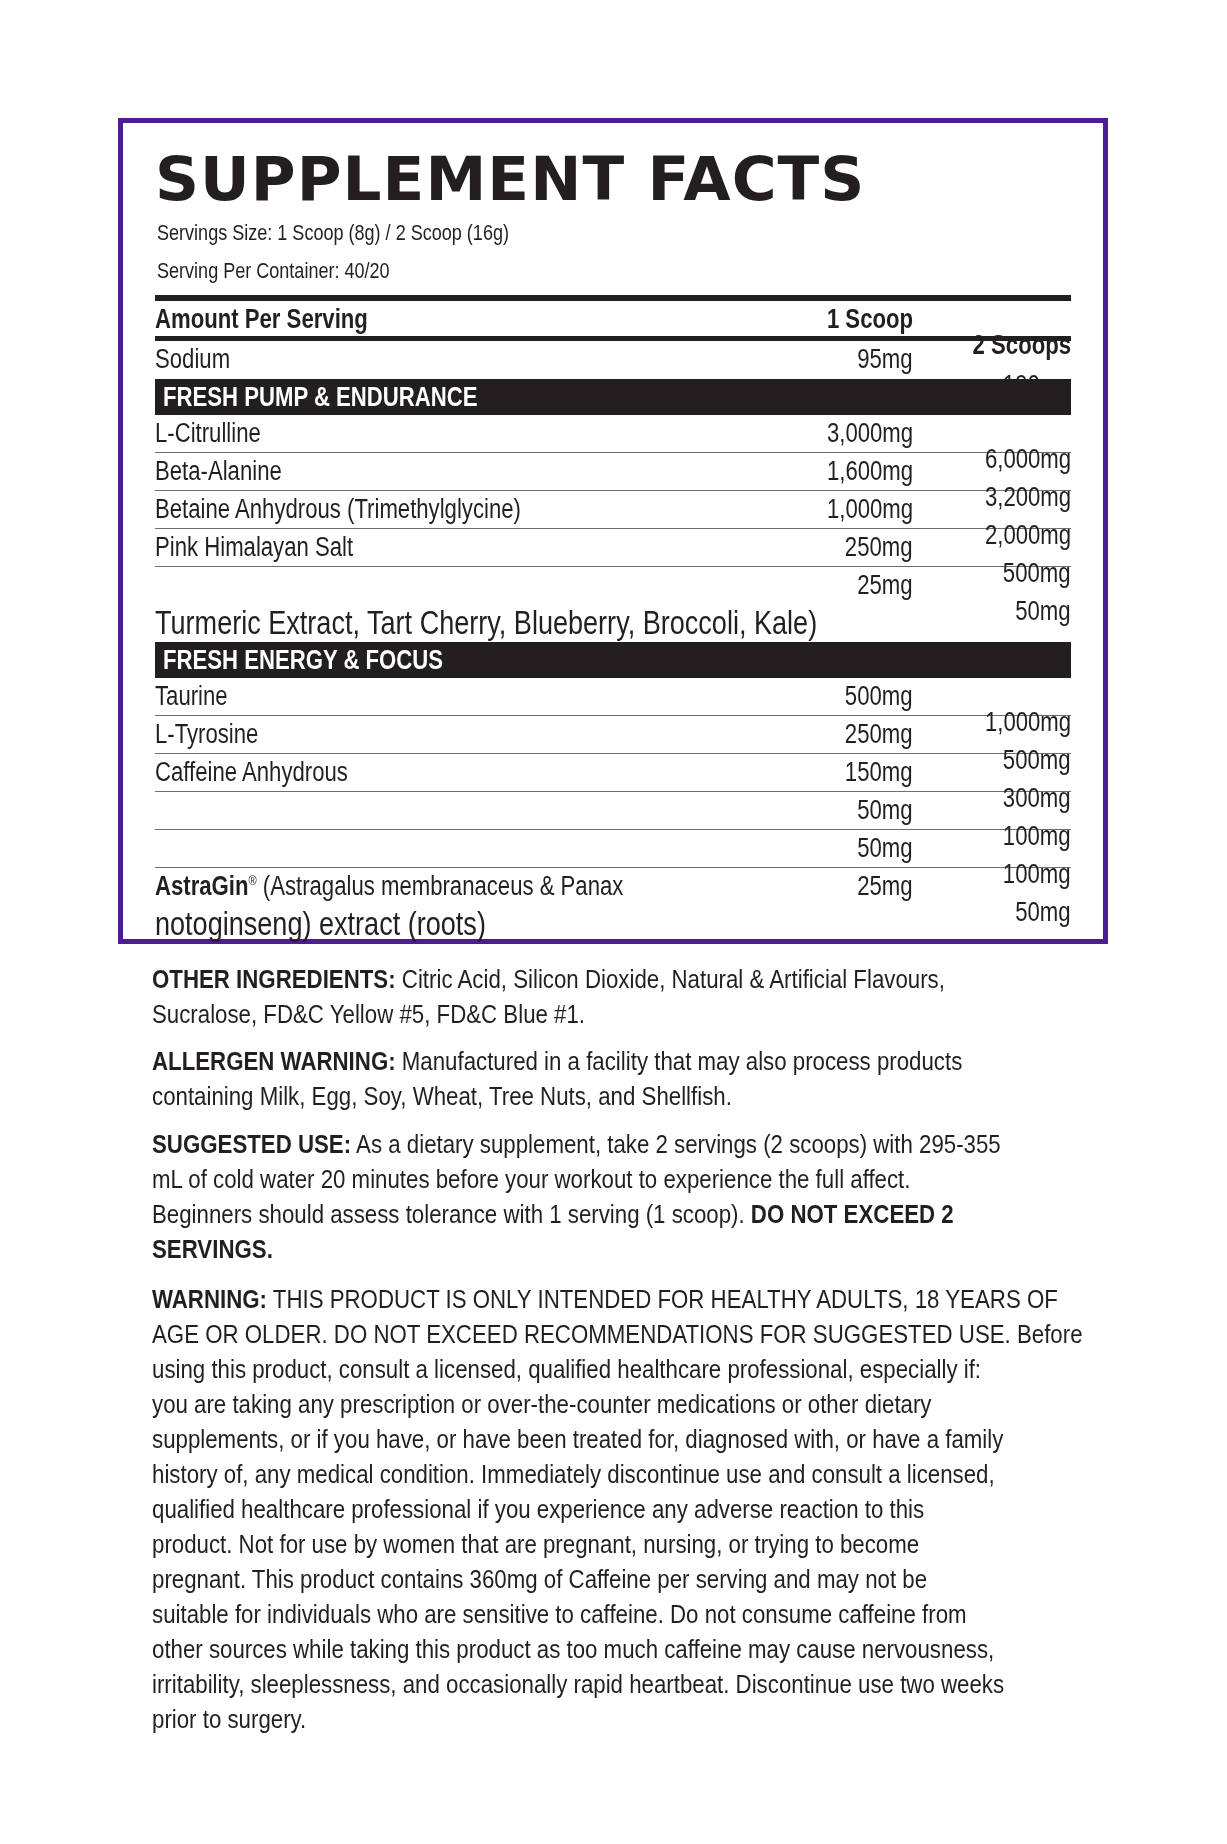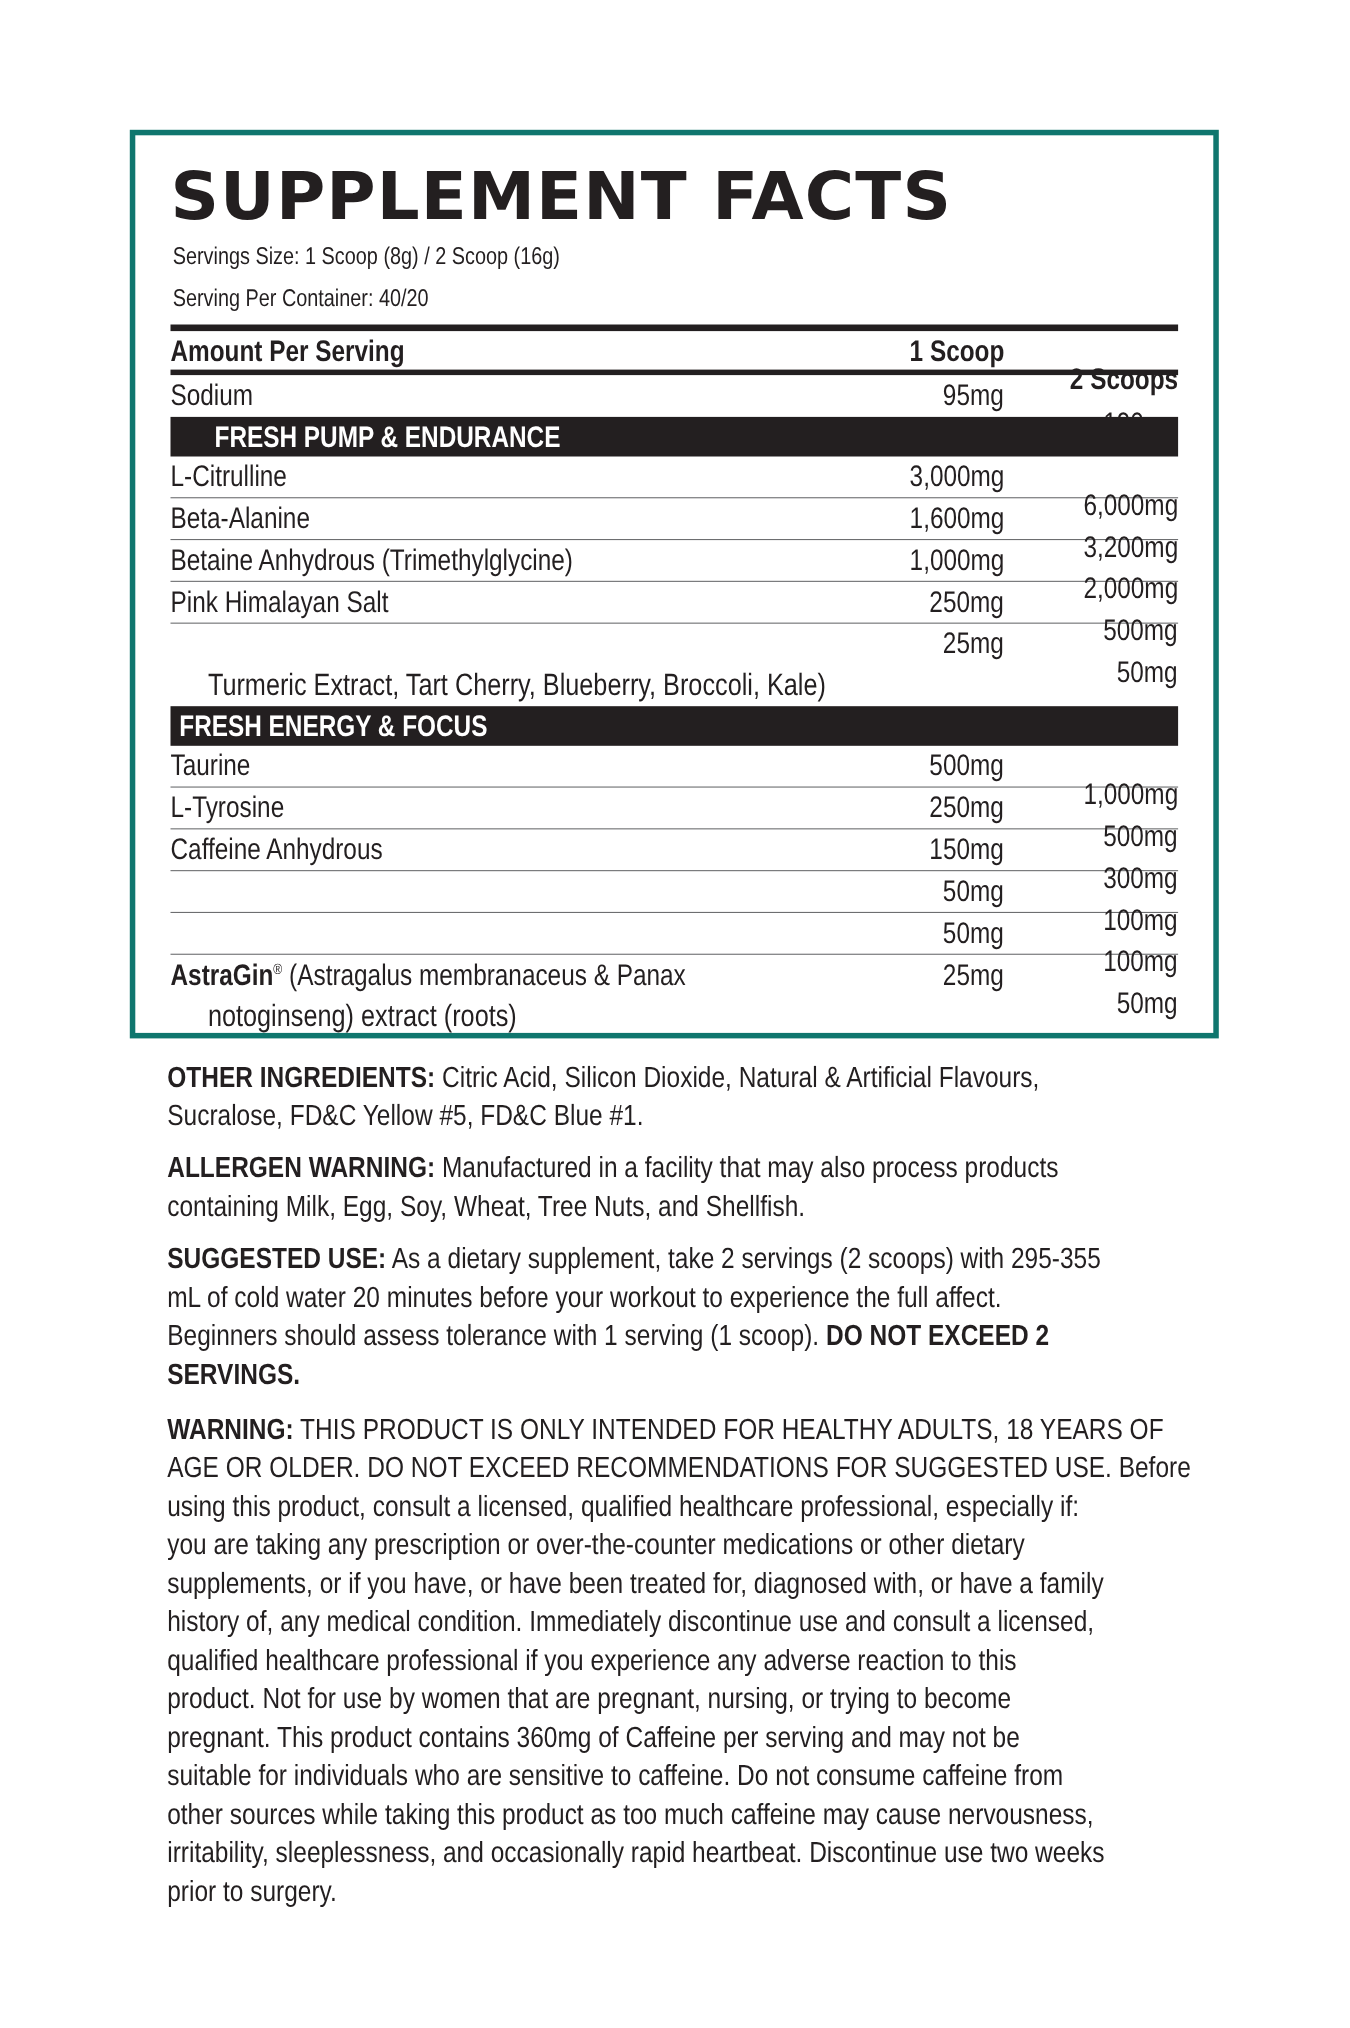"SUPPLEMENT FACTS" .box { border: 5px solid #0f766e -> 5px solid #4c1d95 }
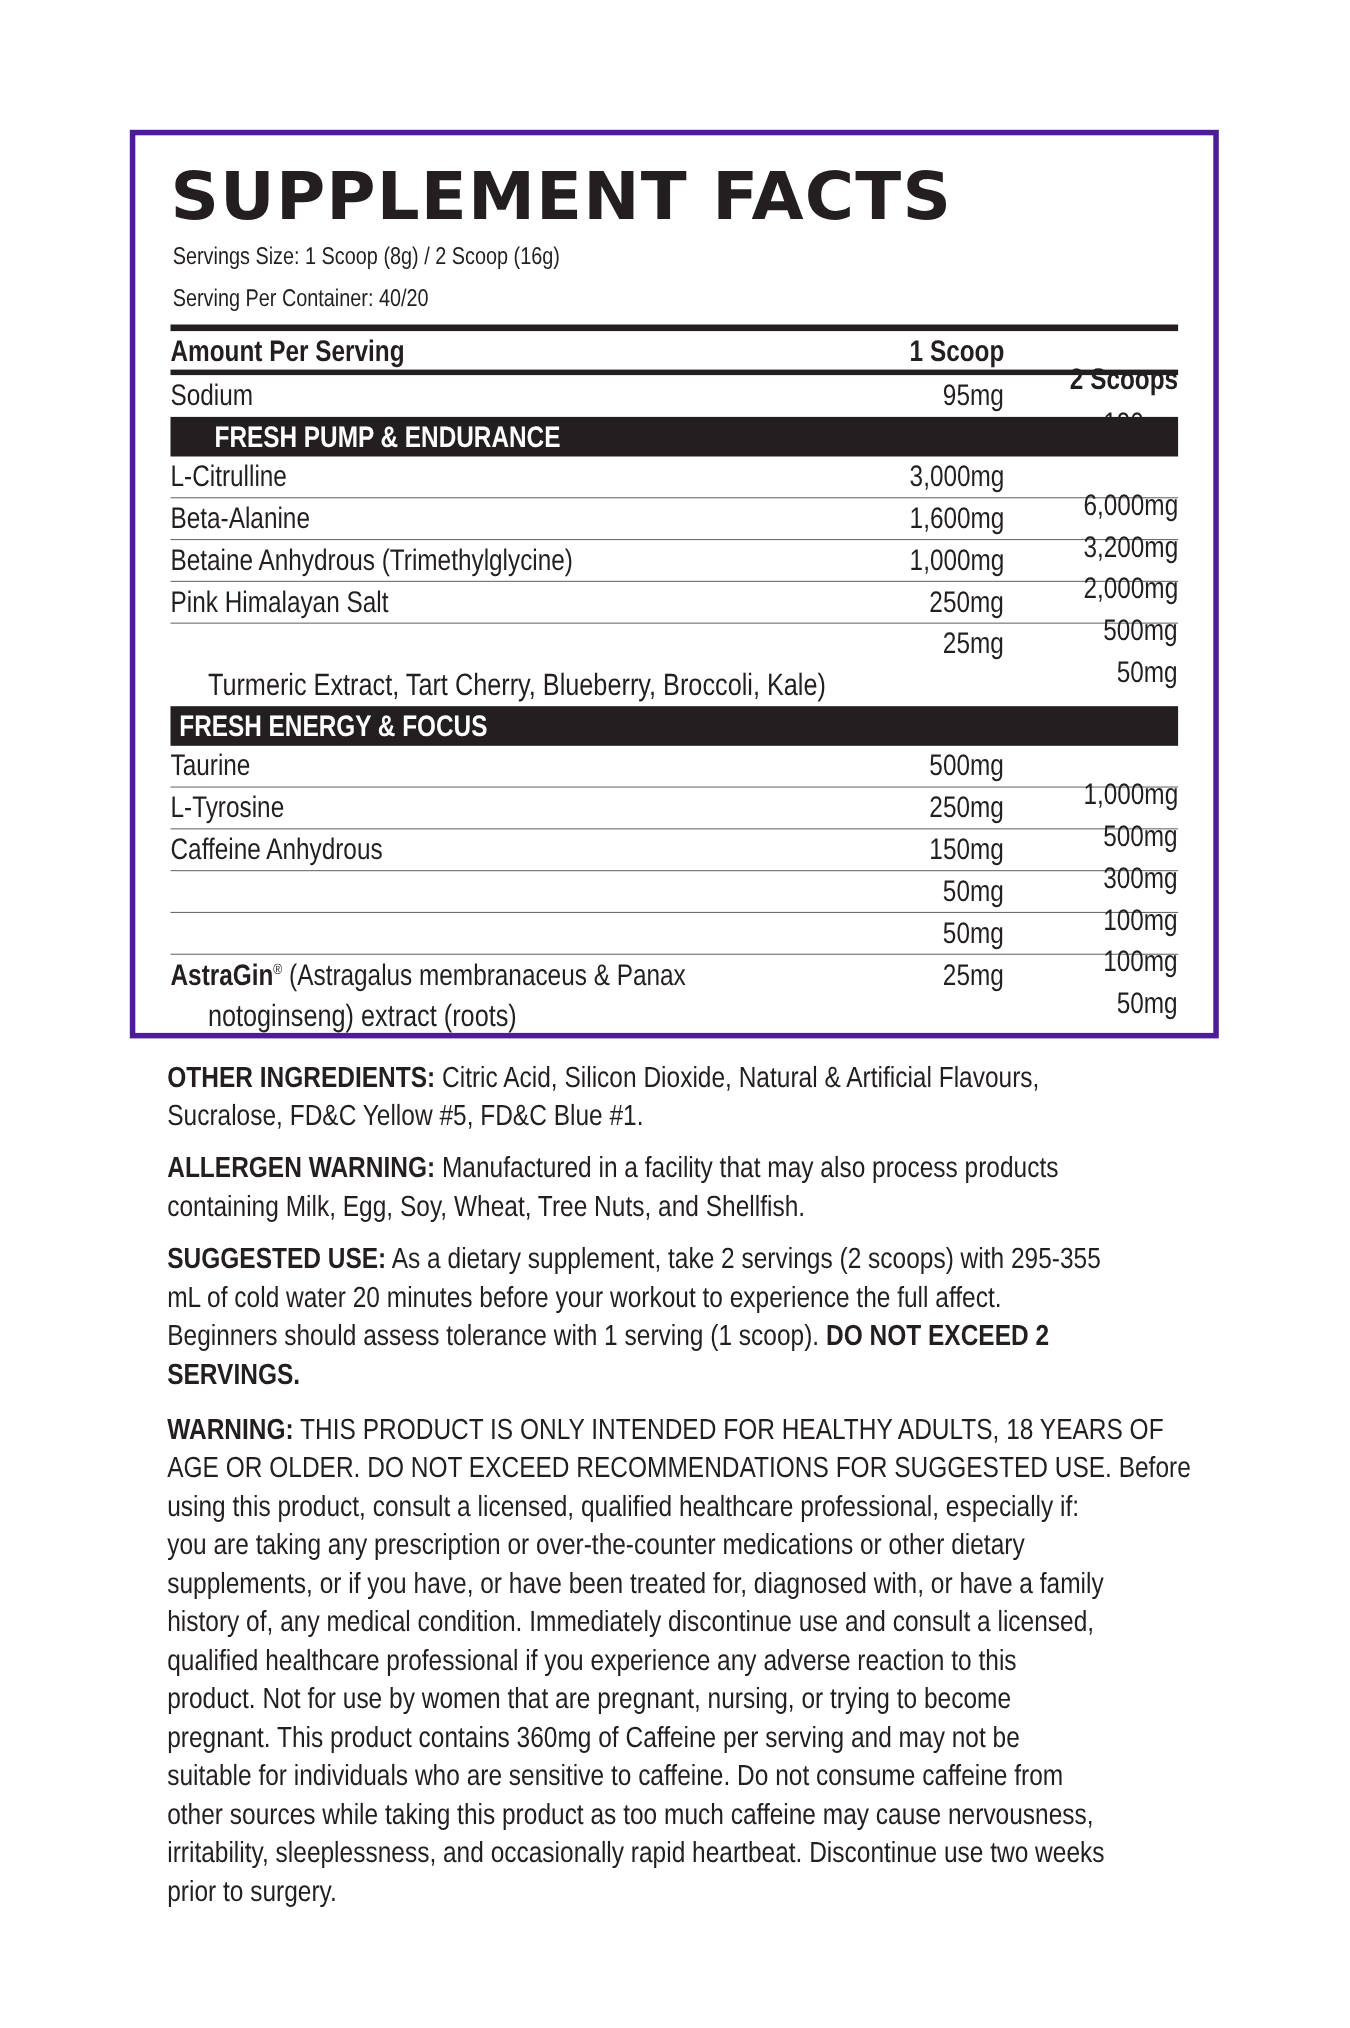"FRESH PUMP & ENDURANCE" div.section { padding-left: 32px -> none }
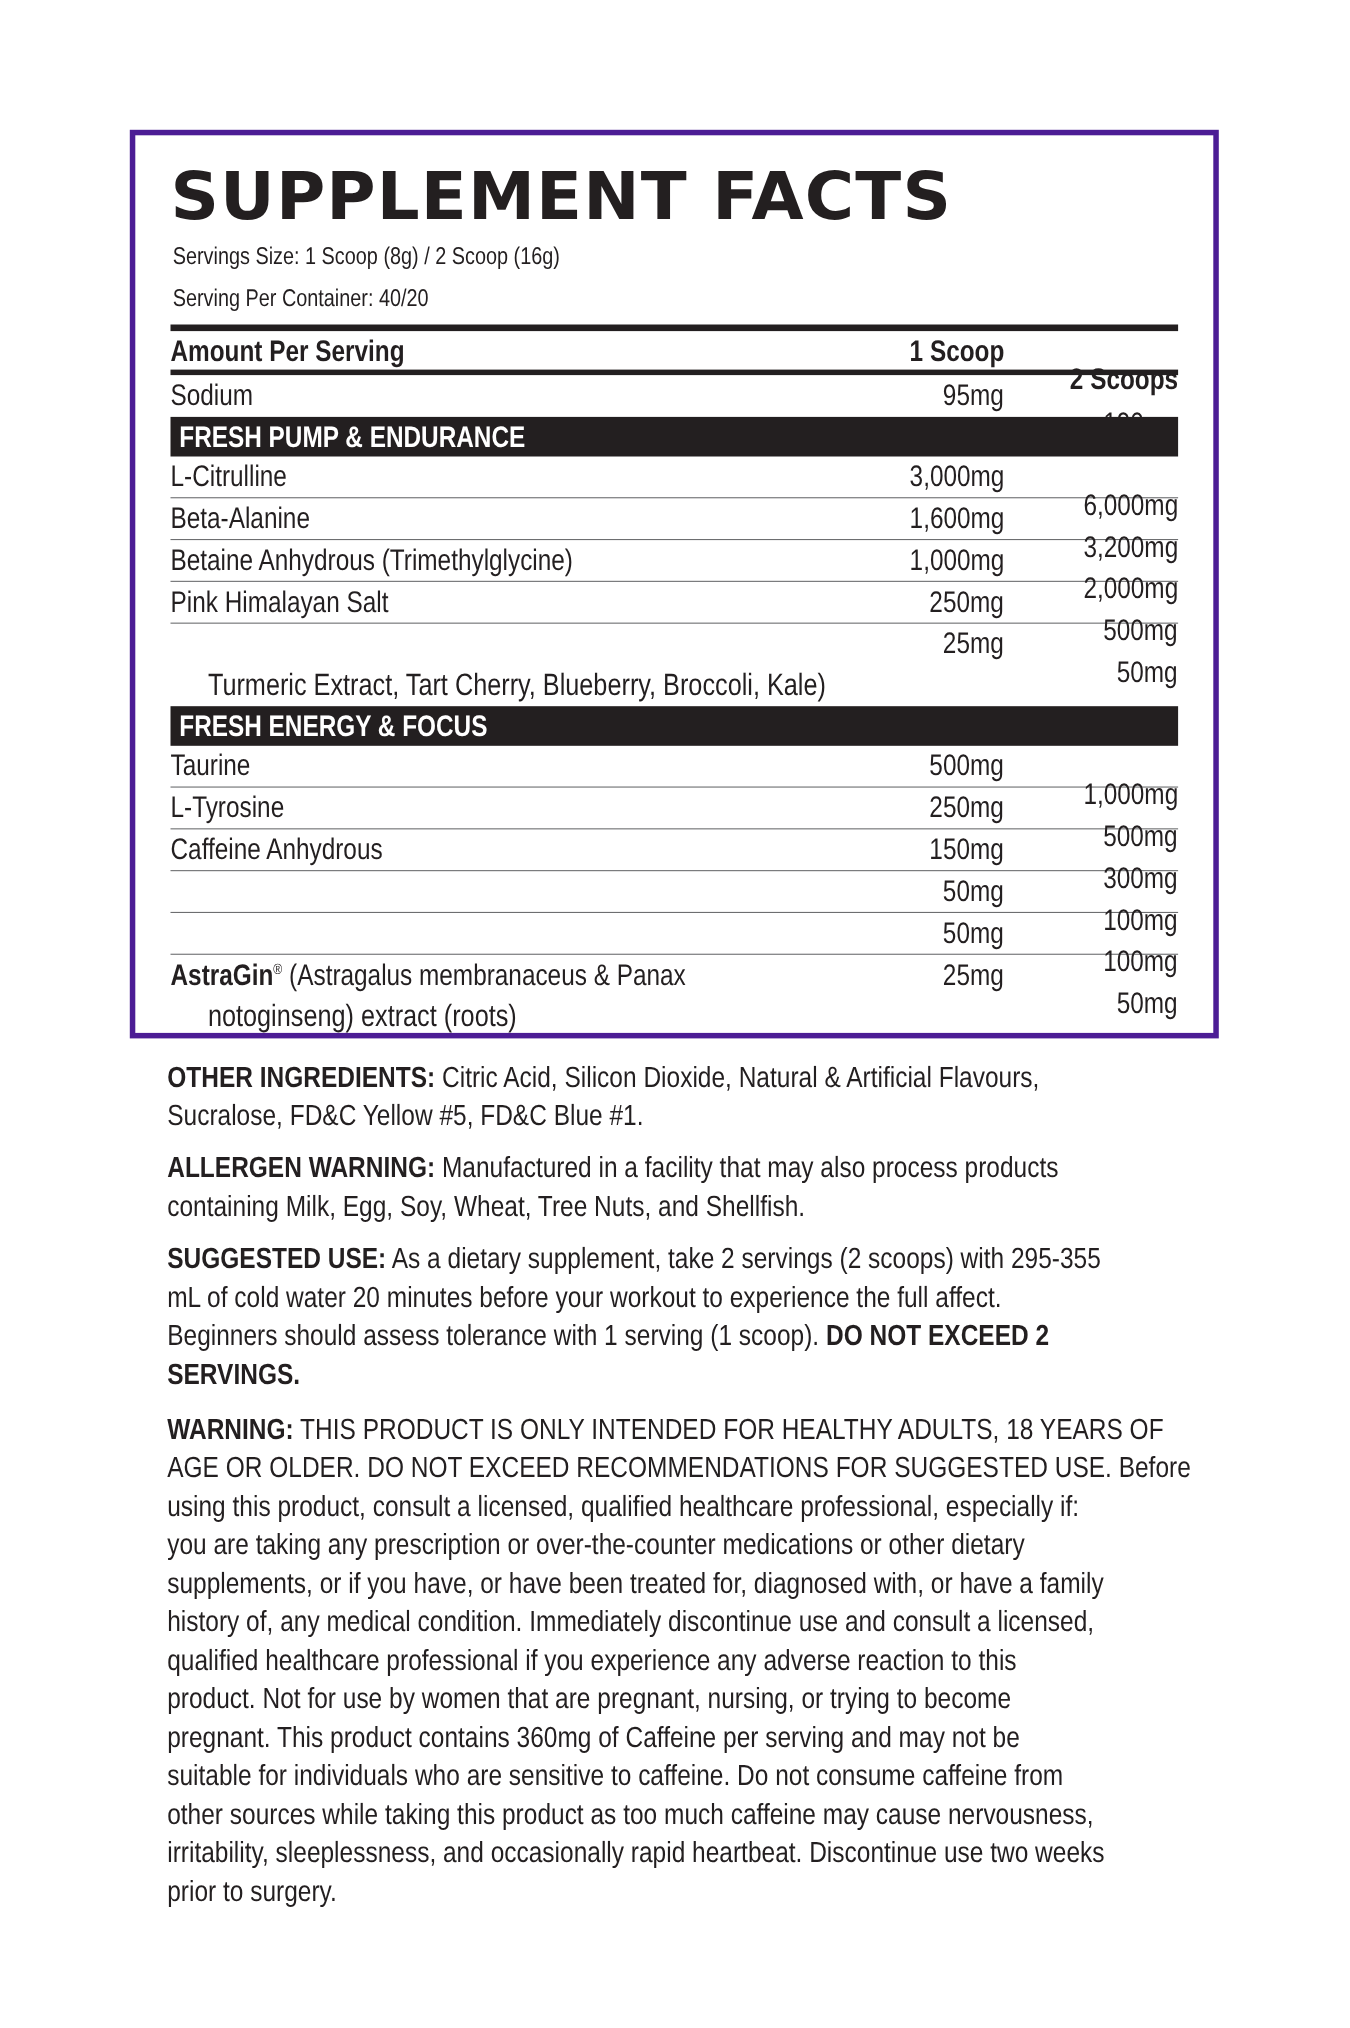"Turmeric Extract, Tart Cherry," .cont { font-size: 28px -> 33px; margin-left: 34px -> none }
